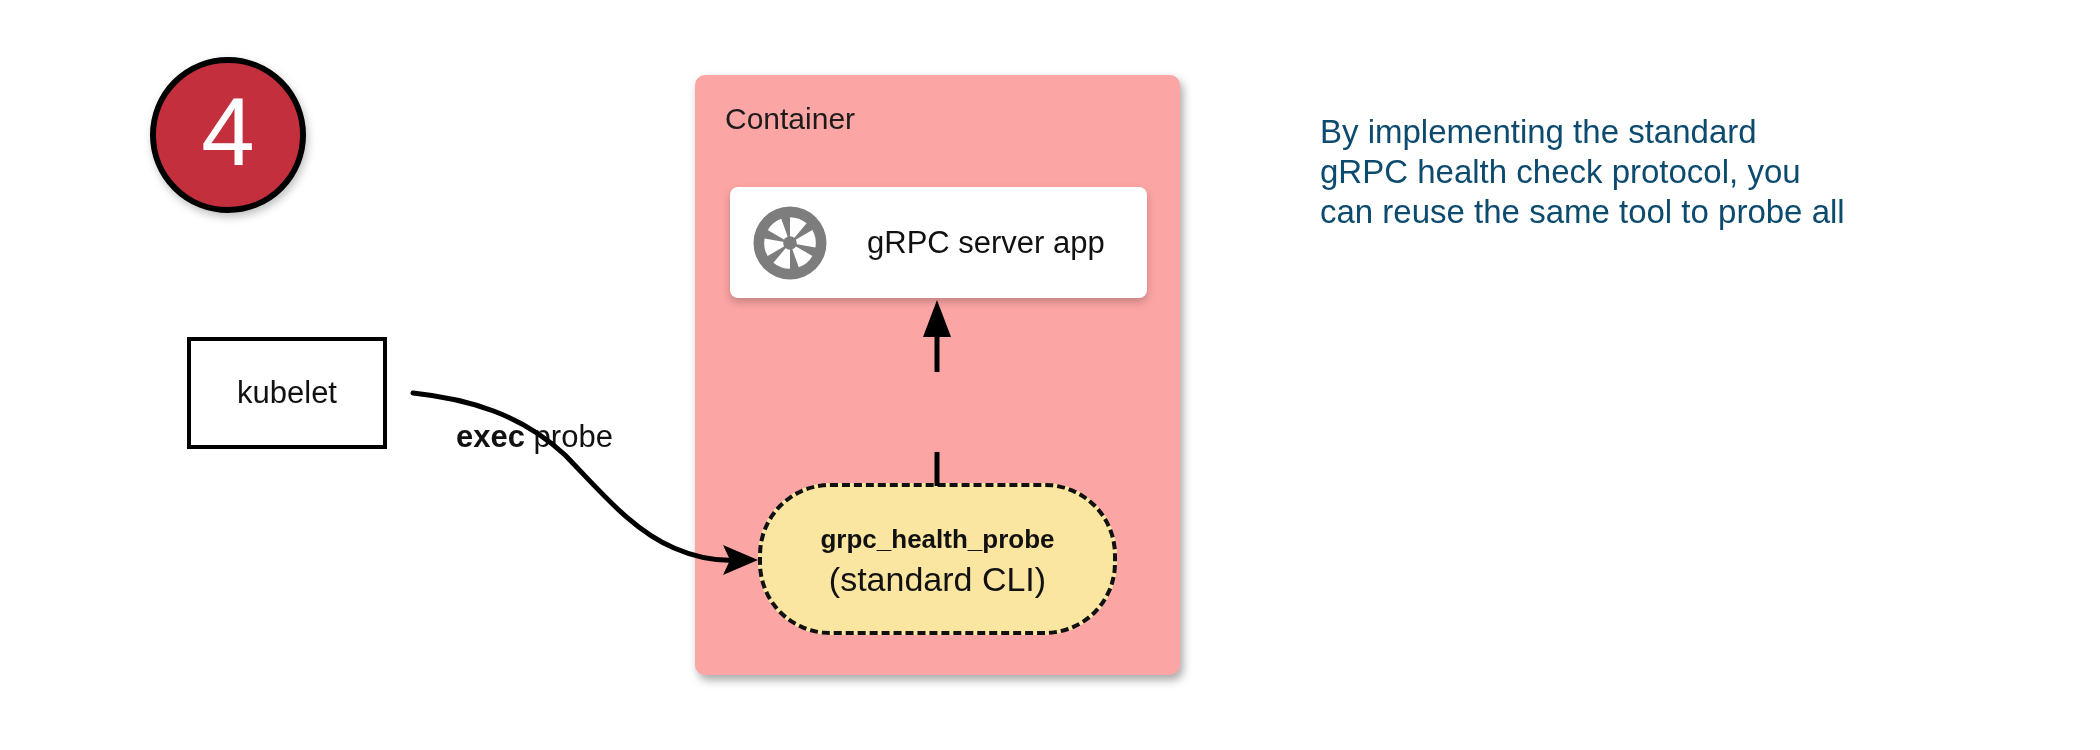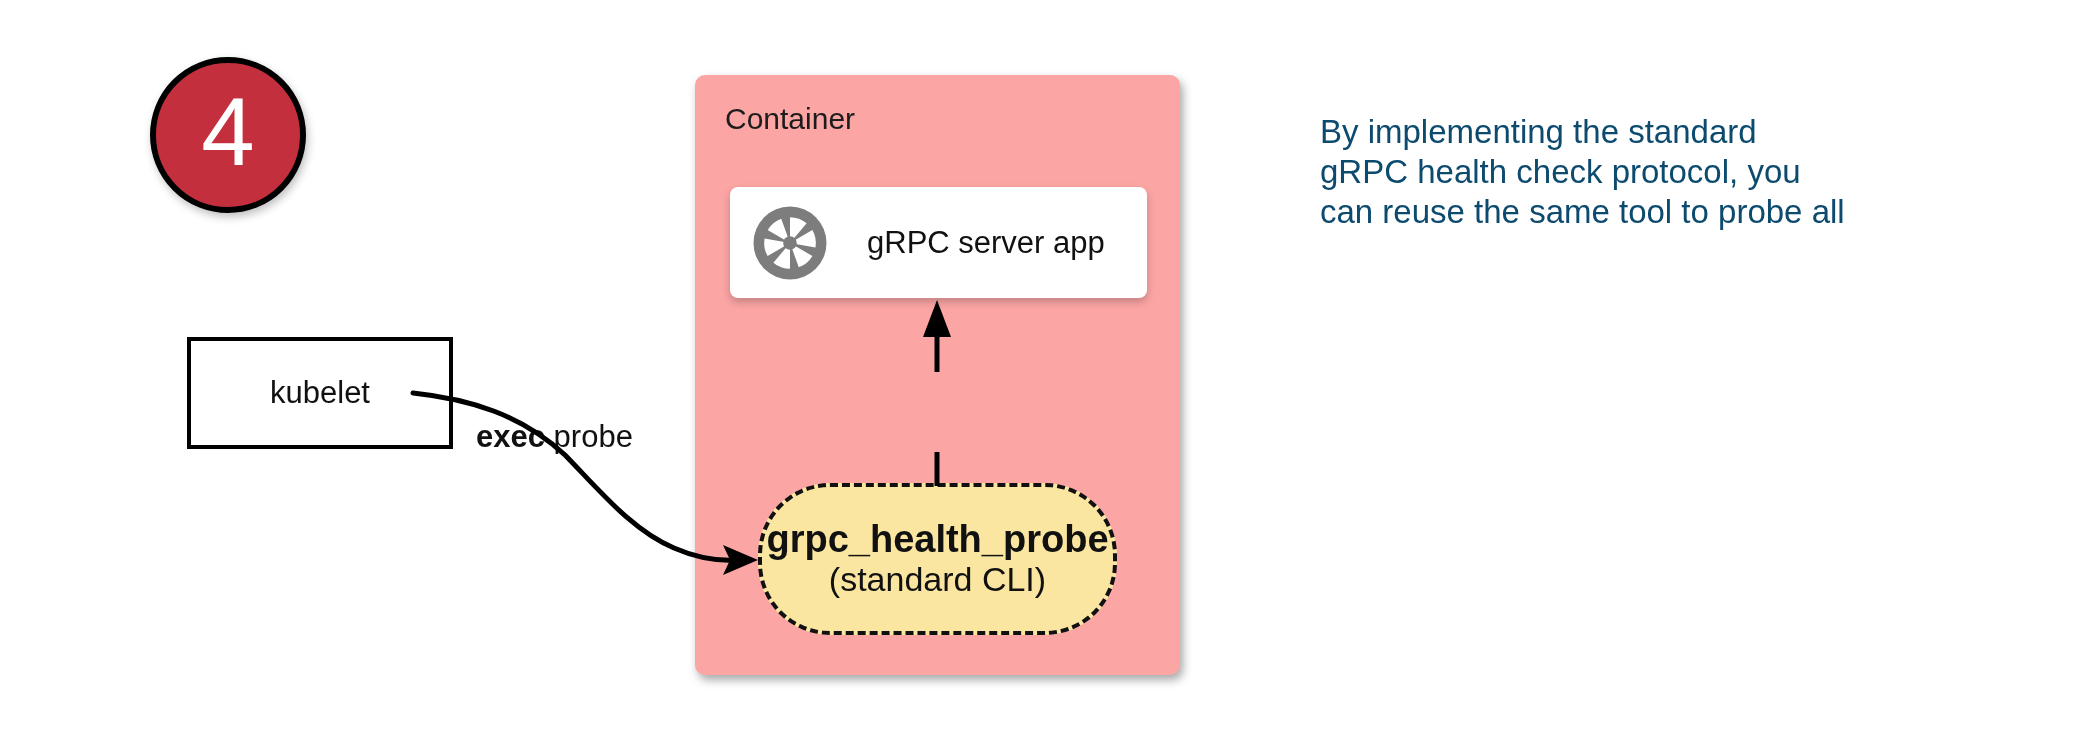"kubelet" .kubelet-box { width: 266px -> 200px }
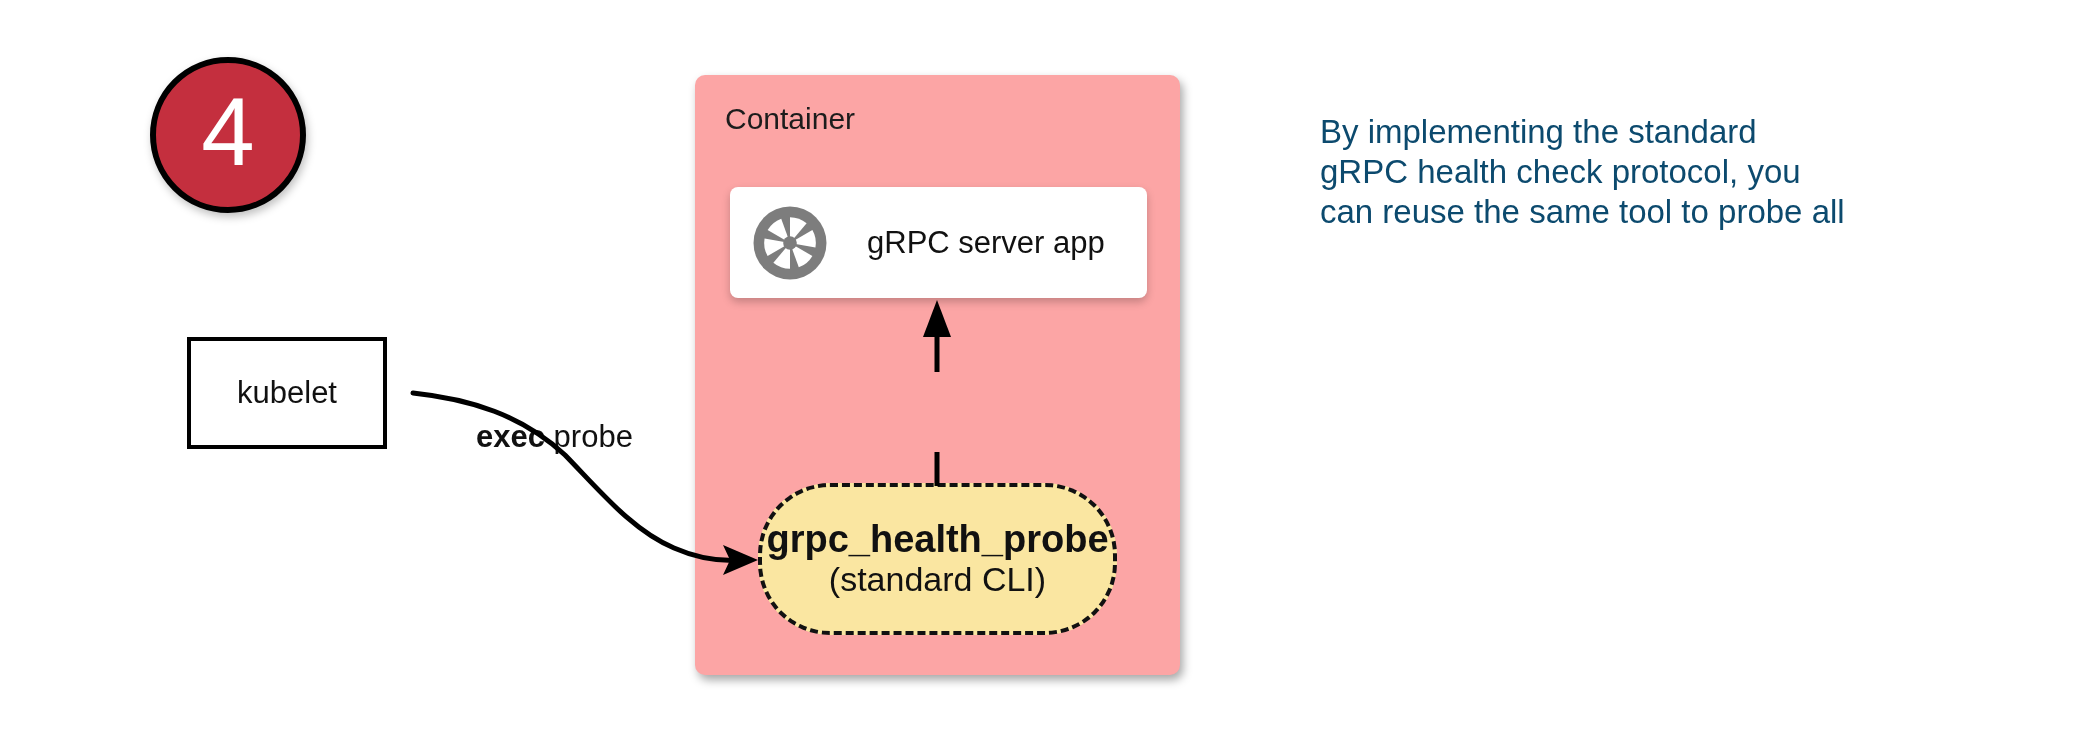"exec" .exec-label b { margin-left: 20px -> none }
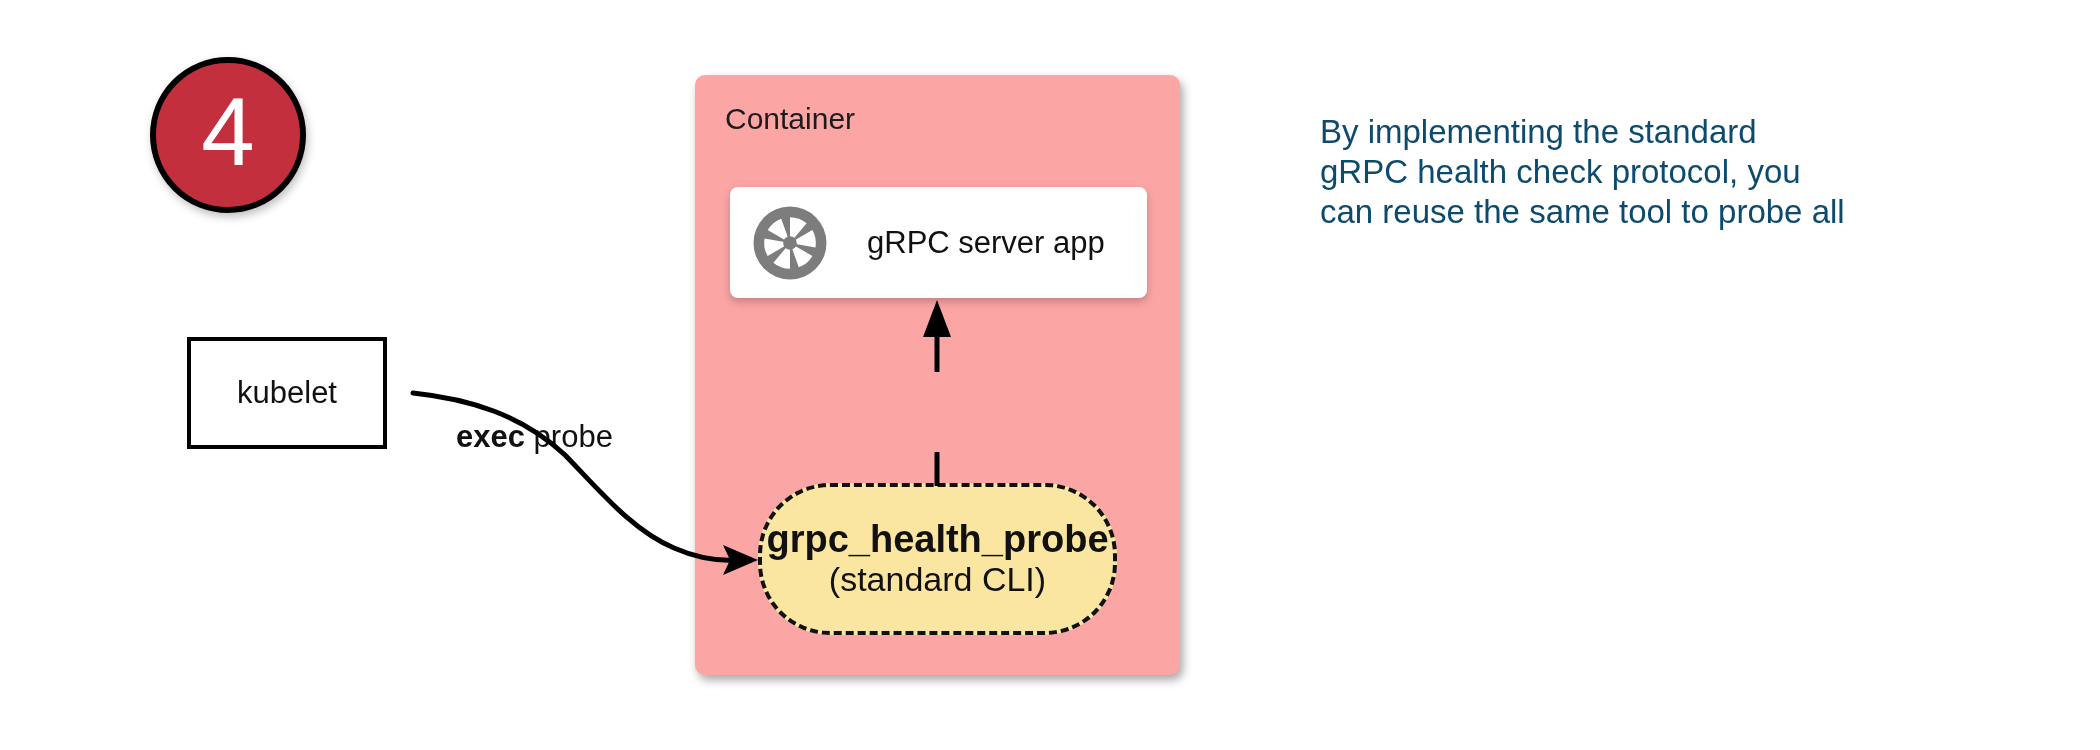"grpc_health_probe" .probe-title { font-size: 38px -> 26px }
